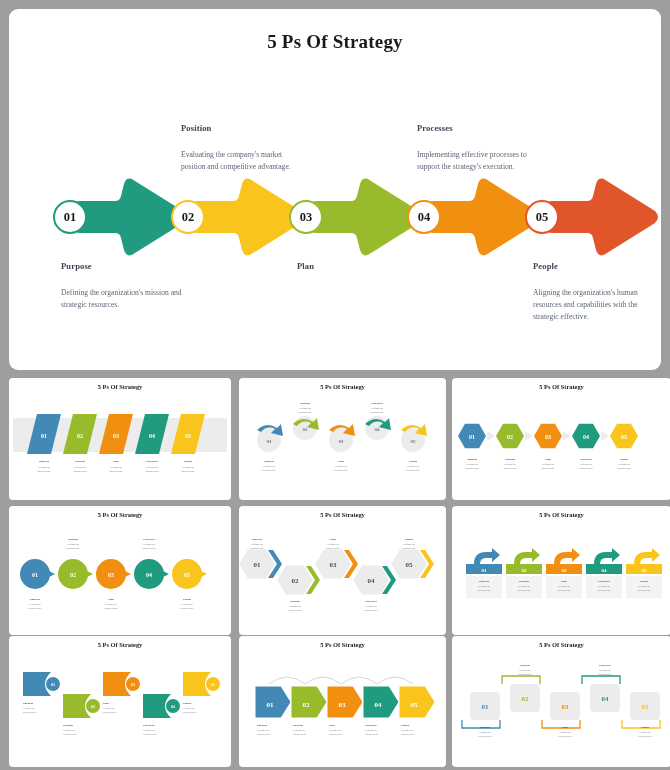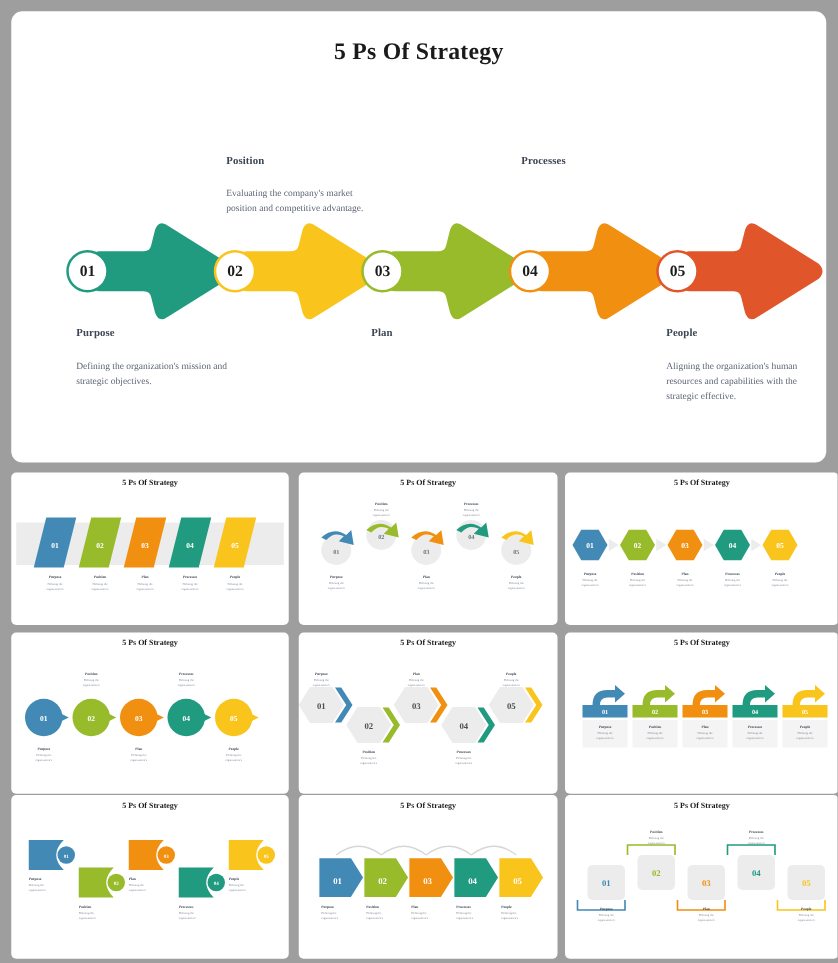"Implementing effective processes to" div.t-body { html: none -> <div>Implementing effective processes to support the strategy's execution.</div> }
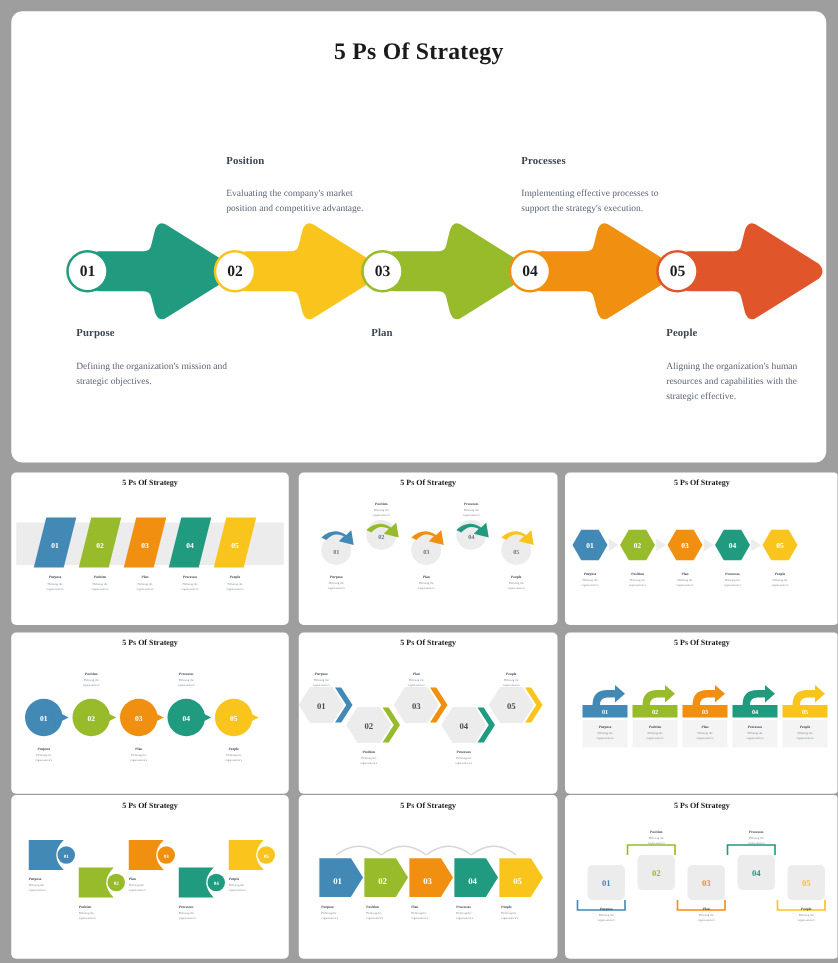"Defining the organization's mission and" div.t-body { text: objectives -> resources }
